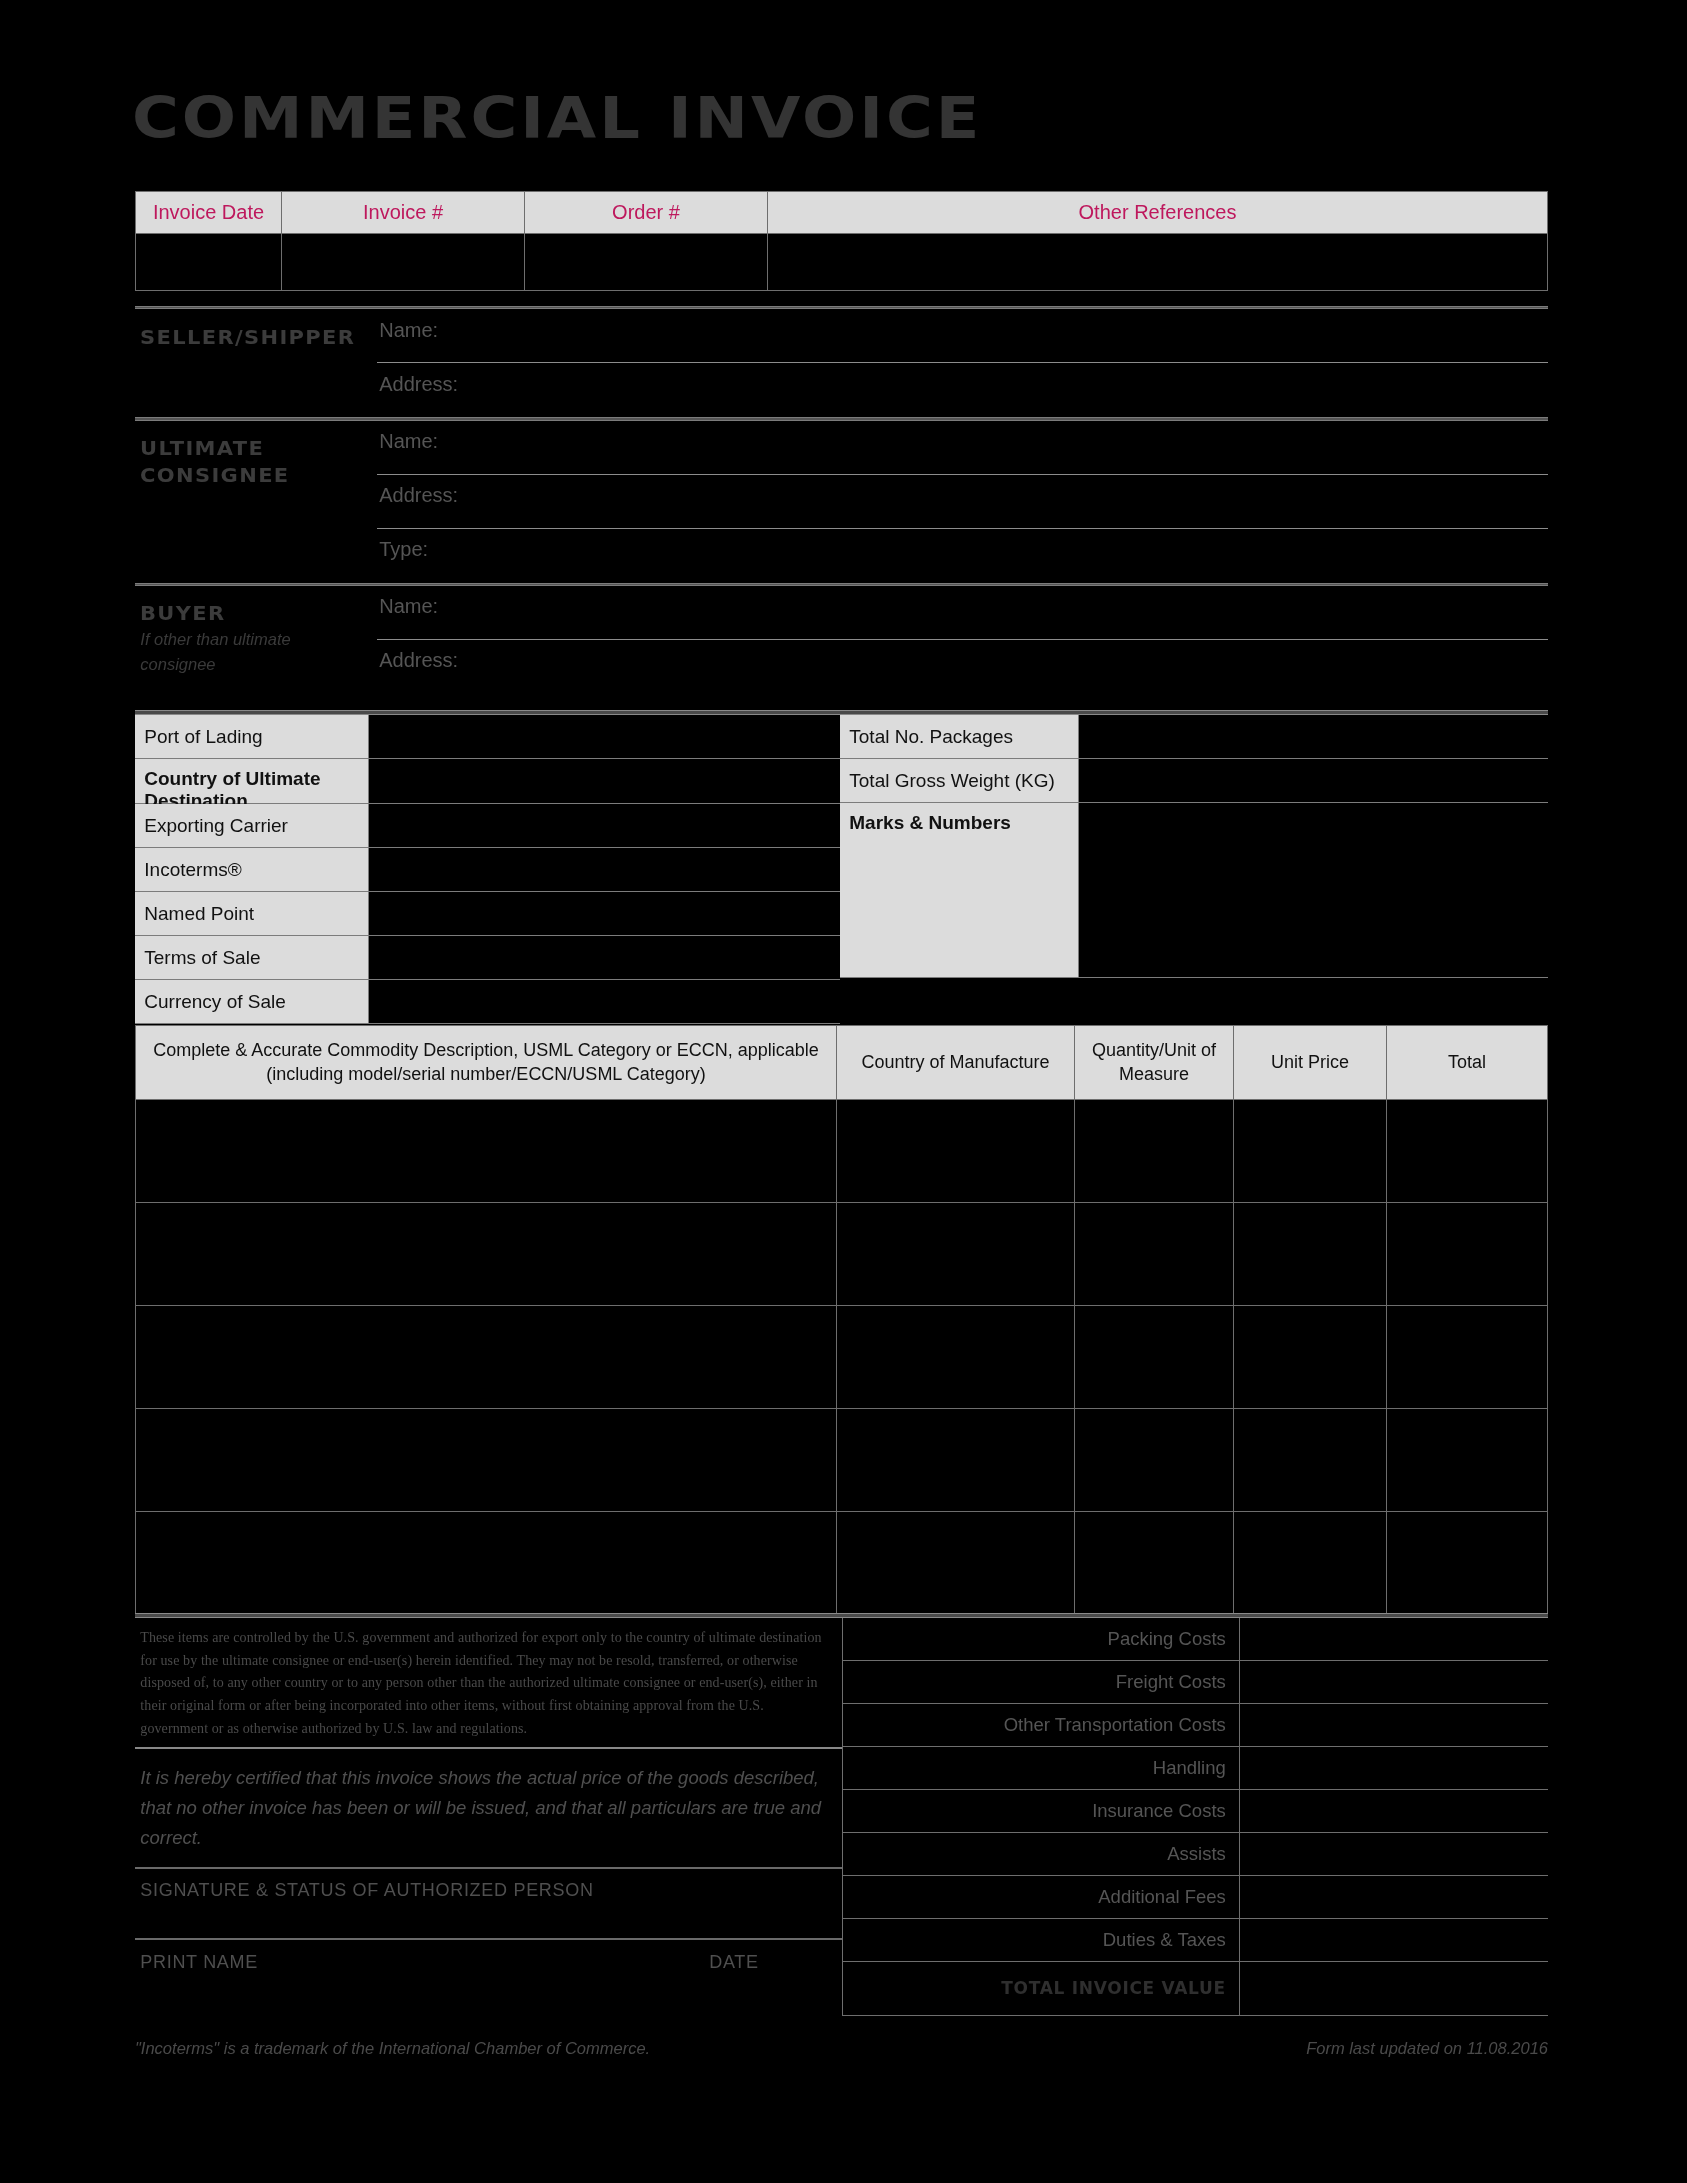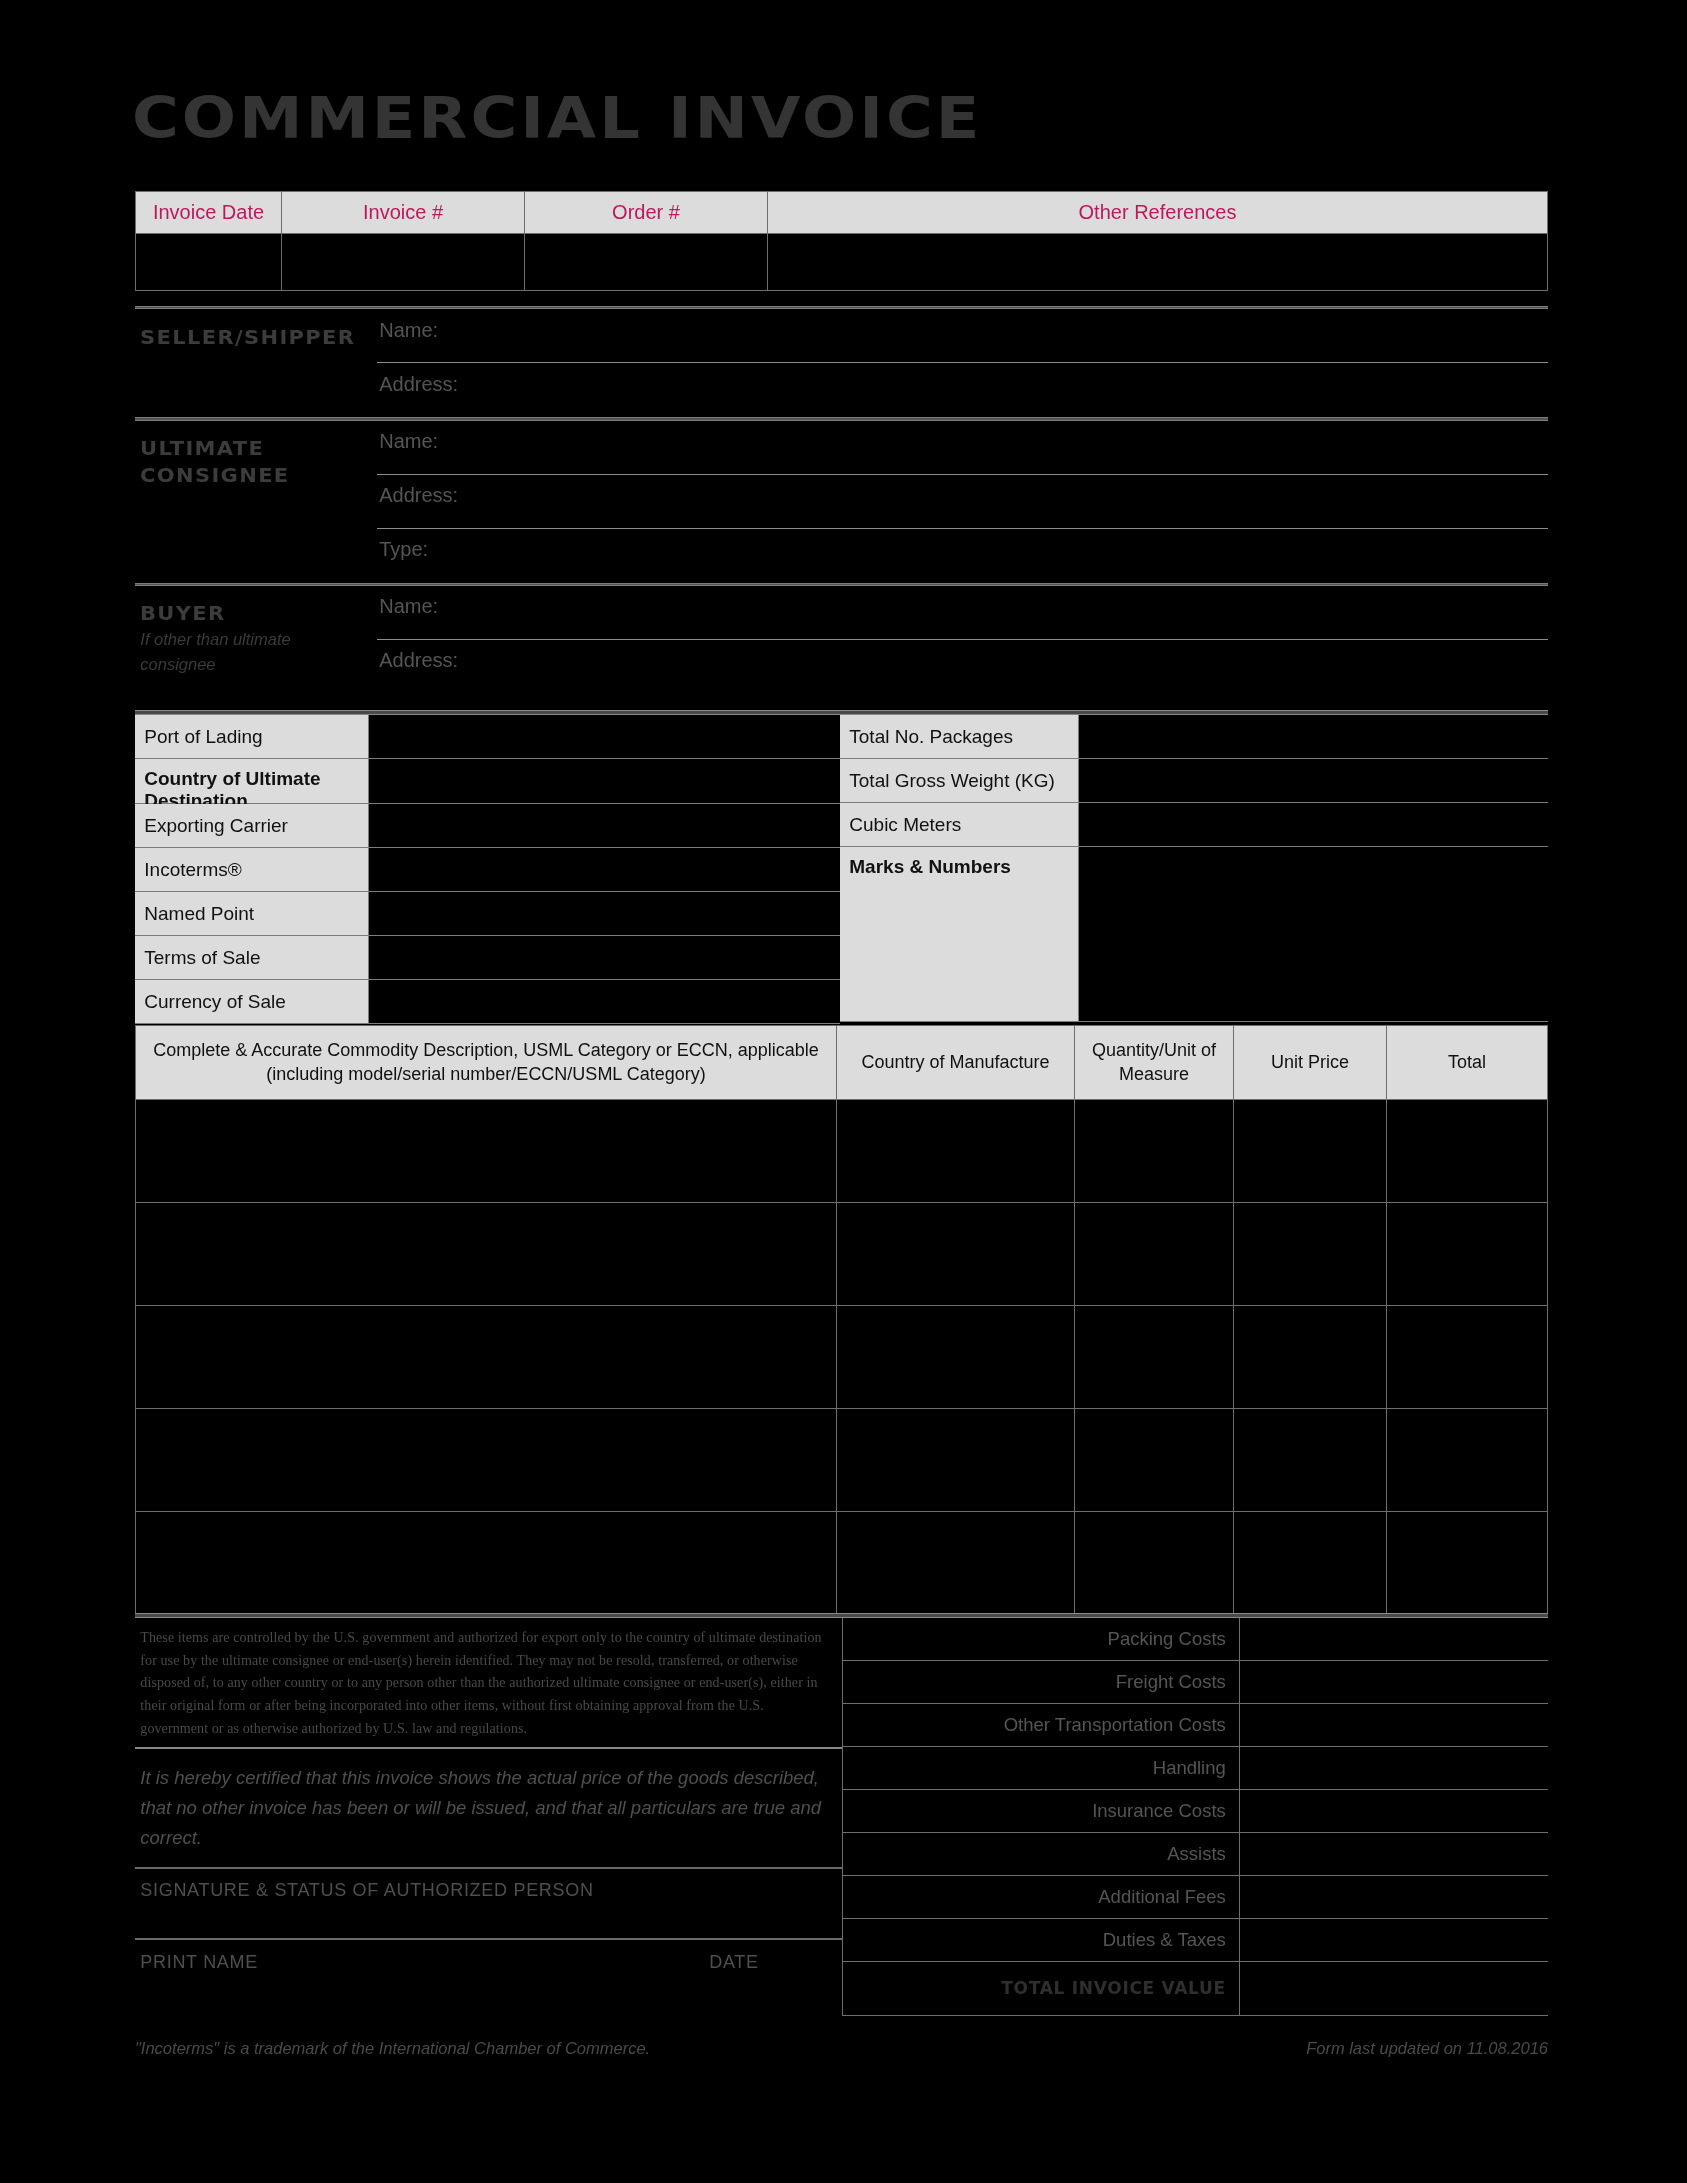"Cubic Meters" div.ship-row { html: <div> <div>Cubic Meters</div> <div></div> </div> -> none }
